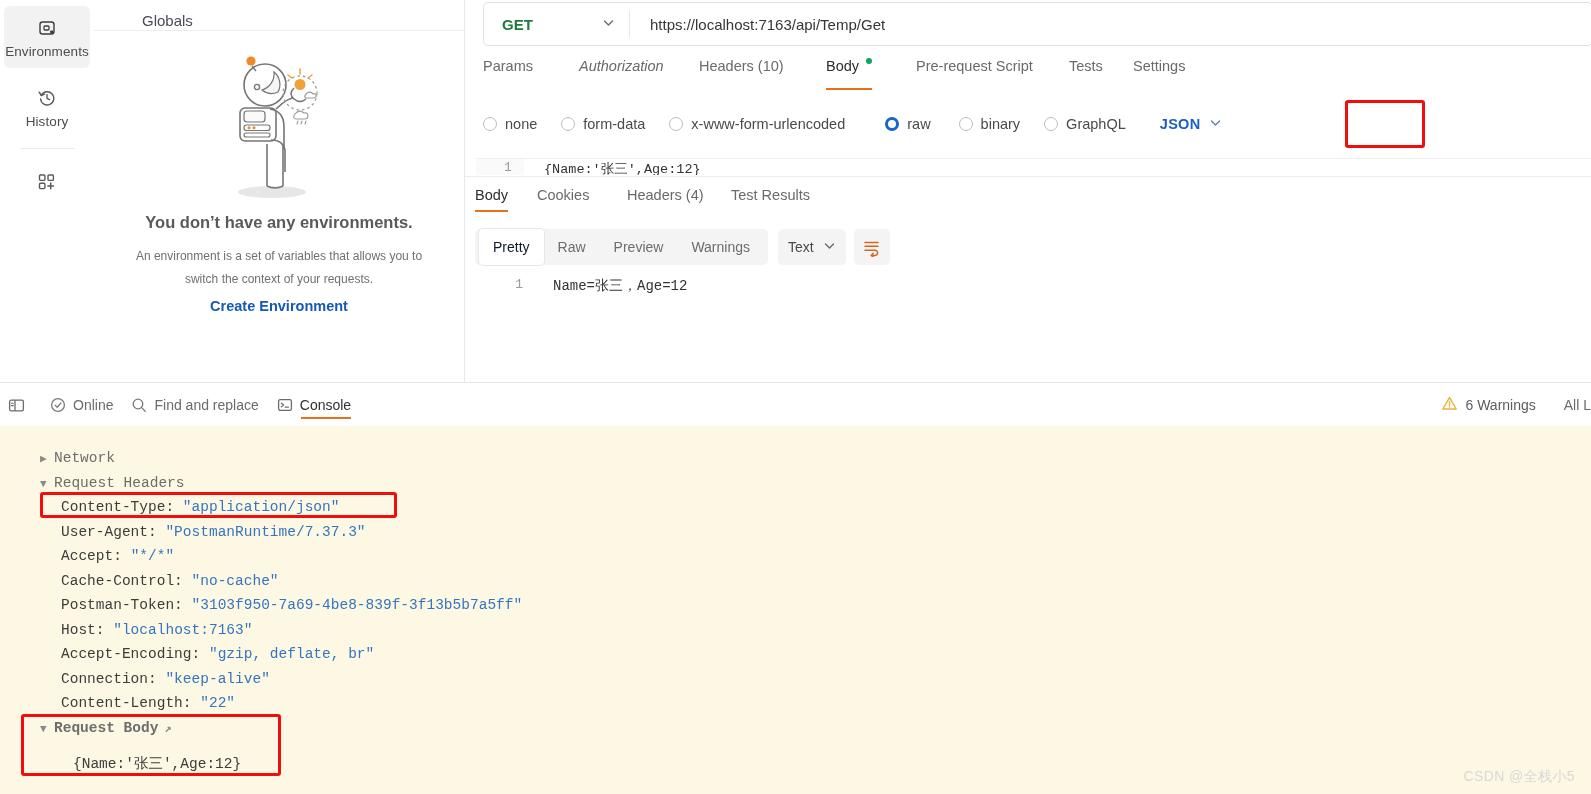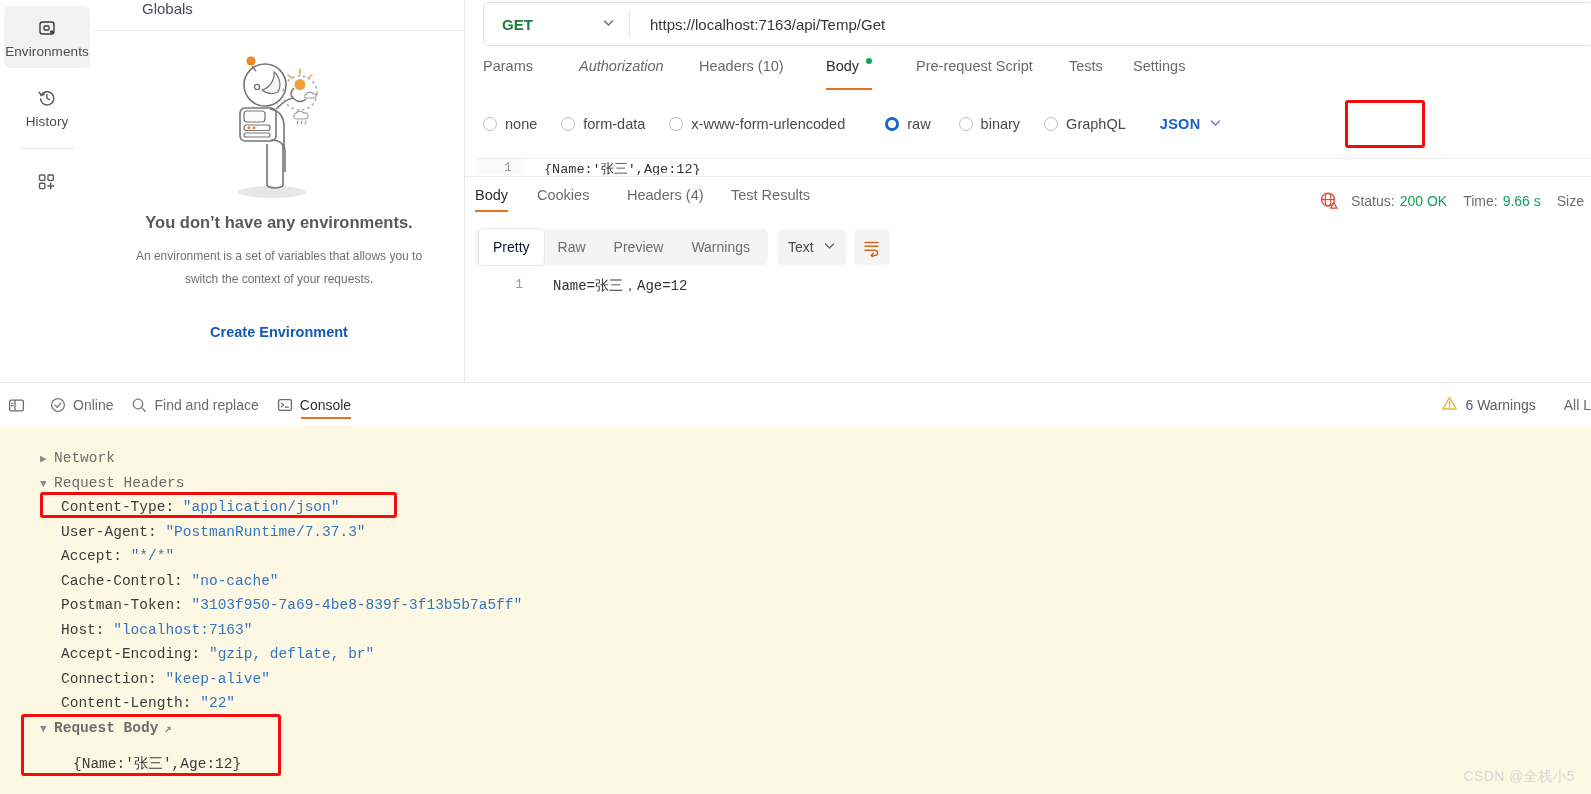"Globals" .env-tab { top: 0px -> 12px }
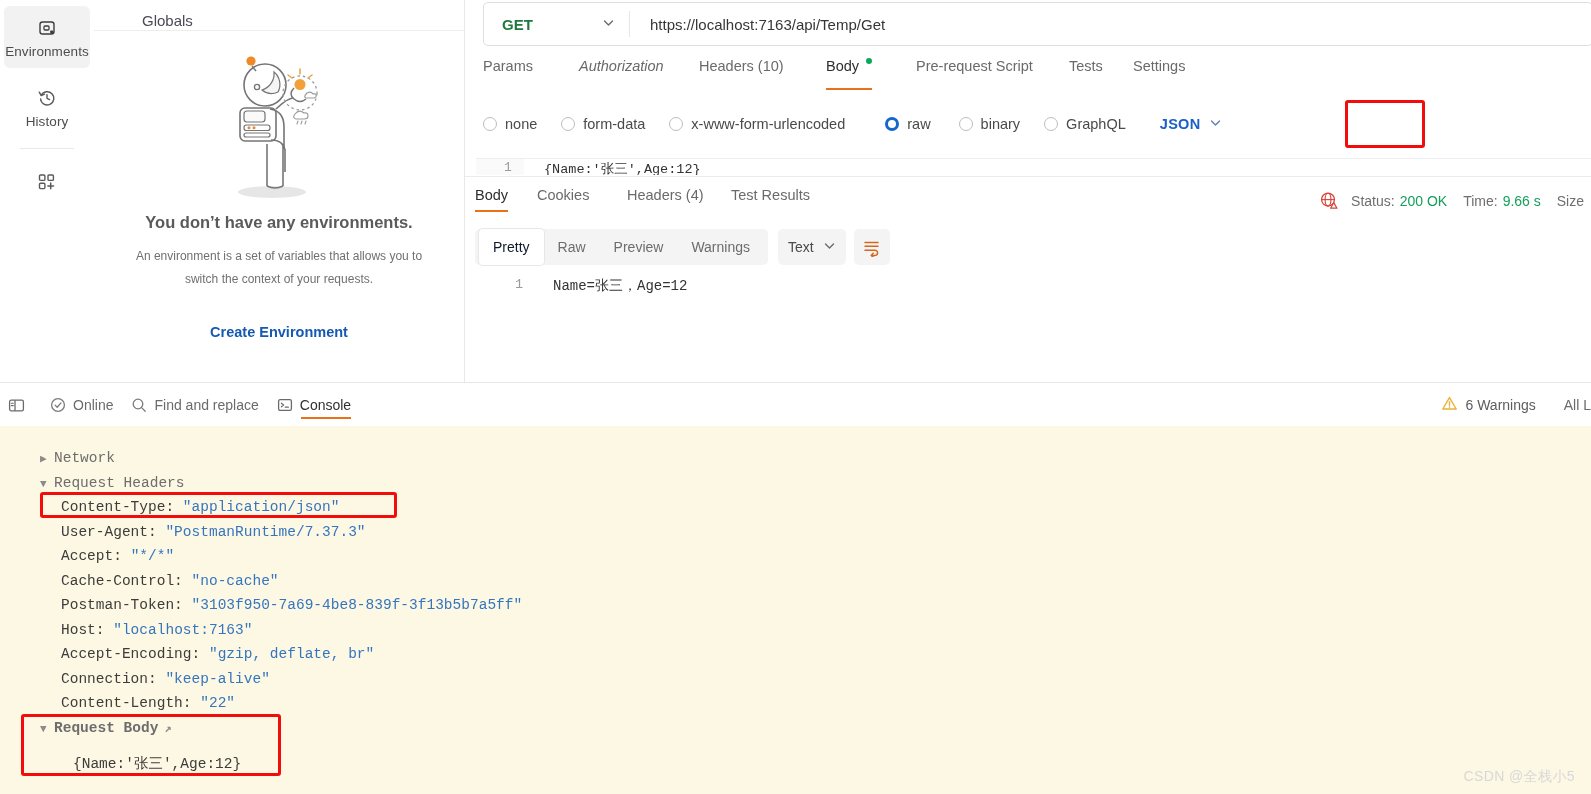"Status:" div.resp-meta { html: <div> <span> <svg> <circle></circle> <ellipse></ellipse> <line></line> <path></path> </svg> </span> <span>Status:</span> <span>200 OK</span> <span>Time:</span> <span>9.66 s</span> <span>Size</span> </div> -> none }
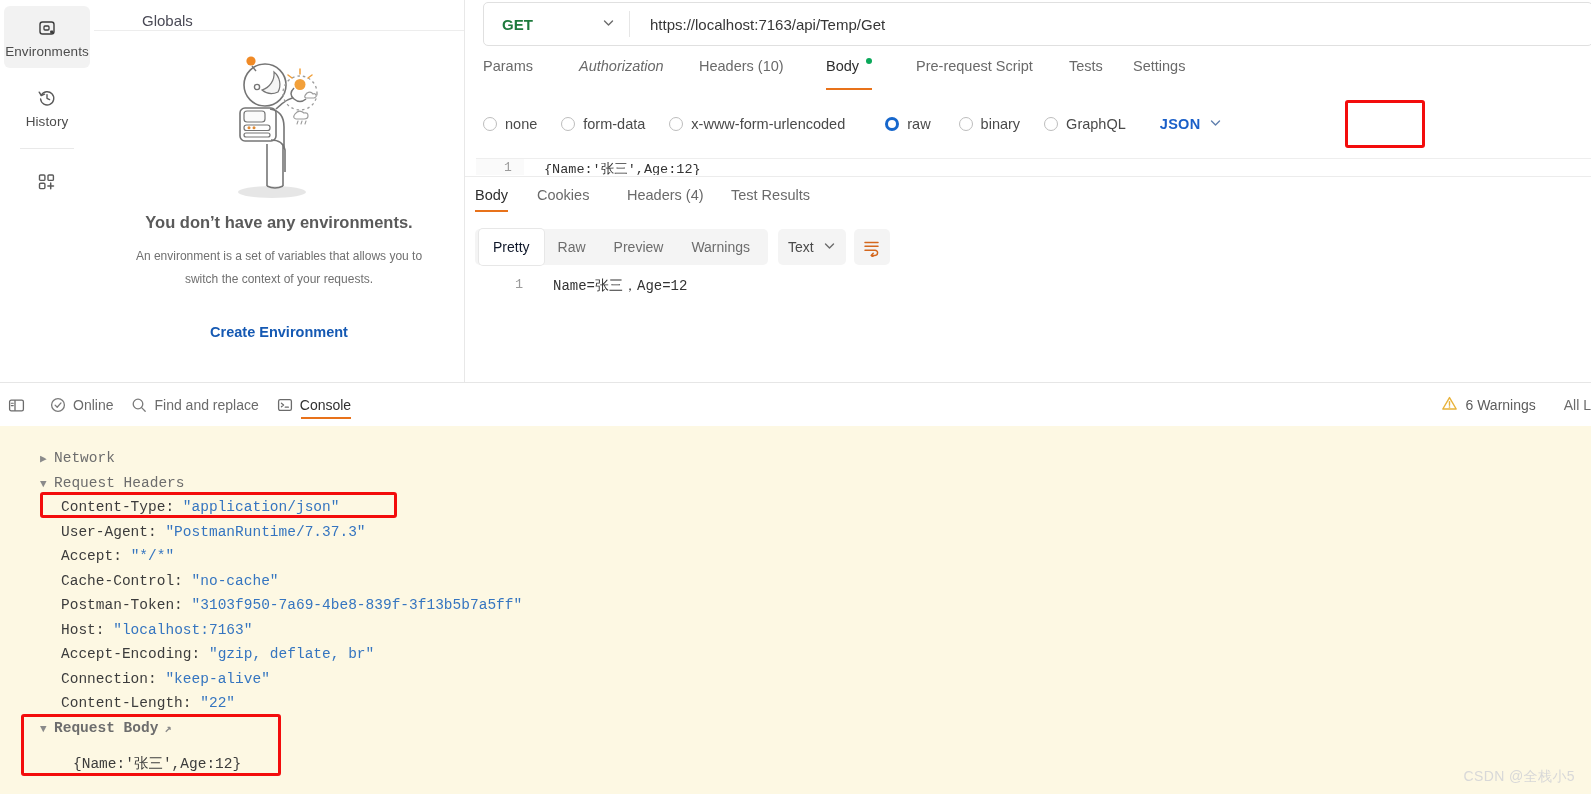"Create Environment" .env-link { margin-top: 33px -> 7px }
